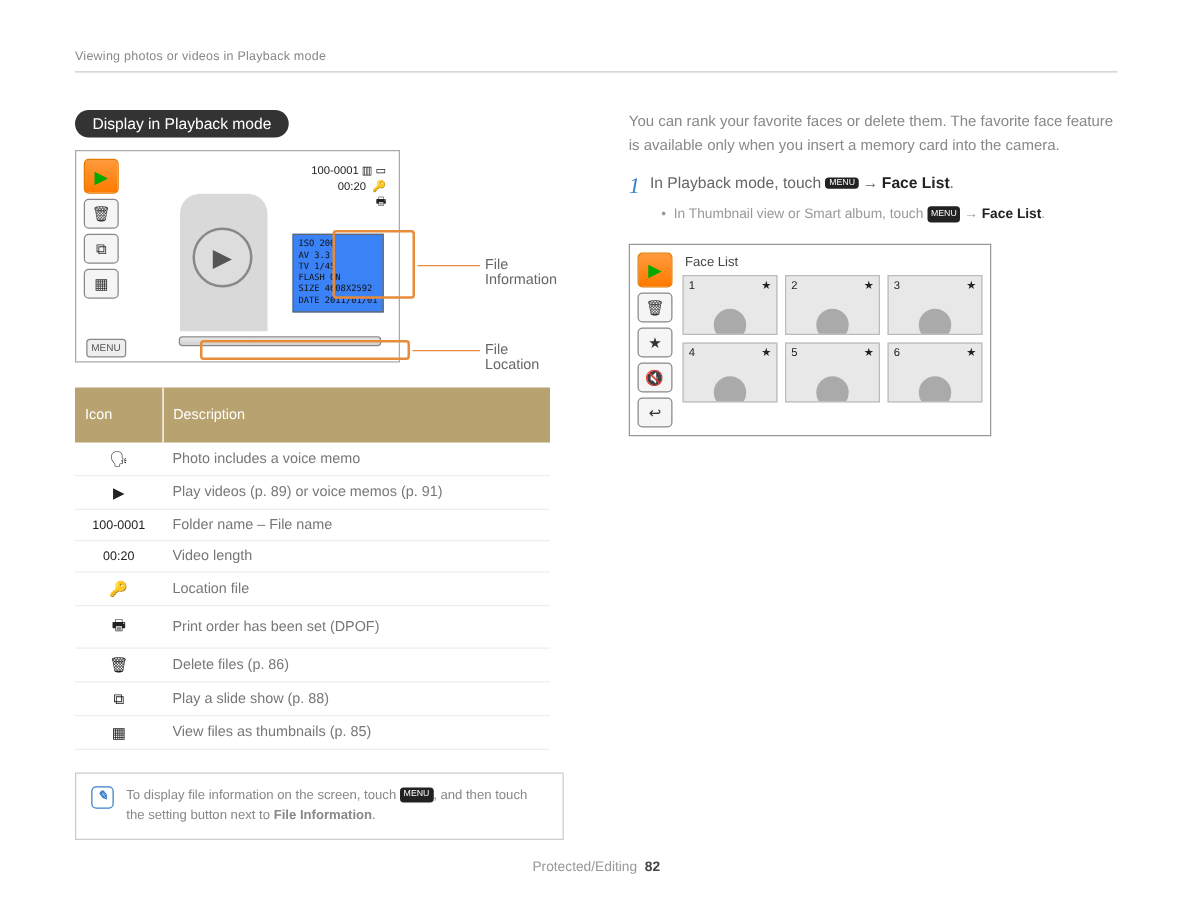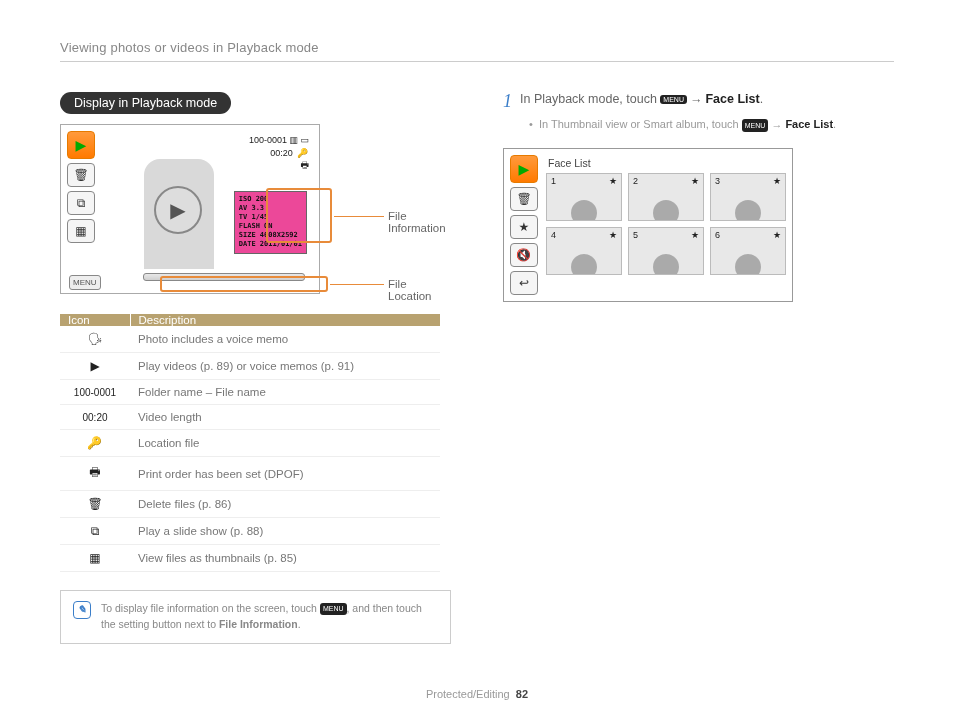"Viewing photos or videos in" .page-title { font-size: 13px -> 10px }
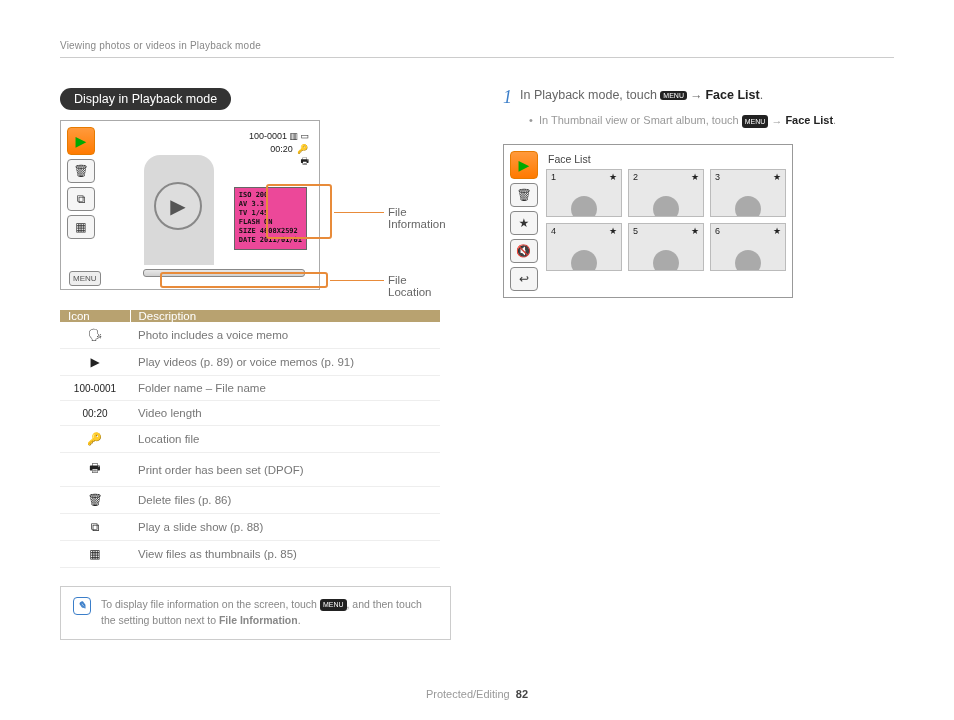"You can rank your favorite" div.body-txt { html: none -> <div>You can rank your favorite faces or delete them. The favorite face feature is available only when you insert a memory card into the camera.</div> }
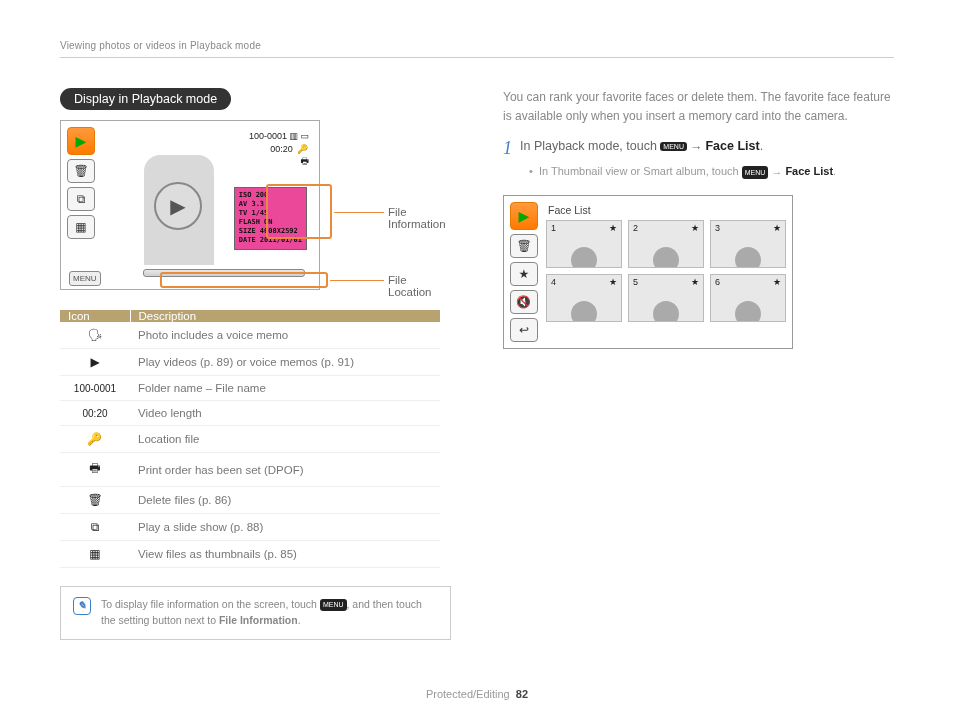"ISO 200" .info-box { background: #ec4899 -> #3b82f6; font-weight: bold -> none }
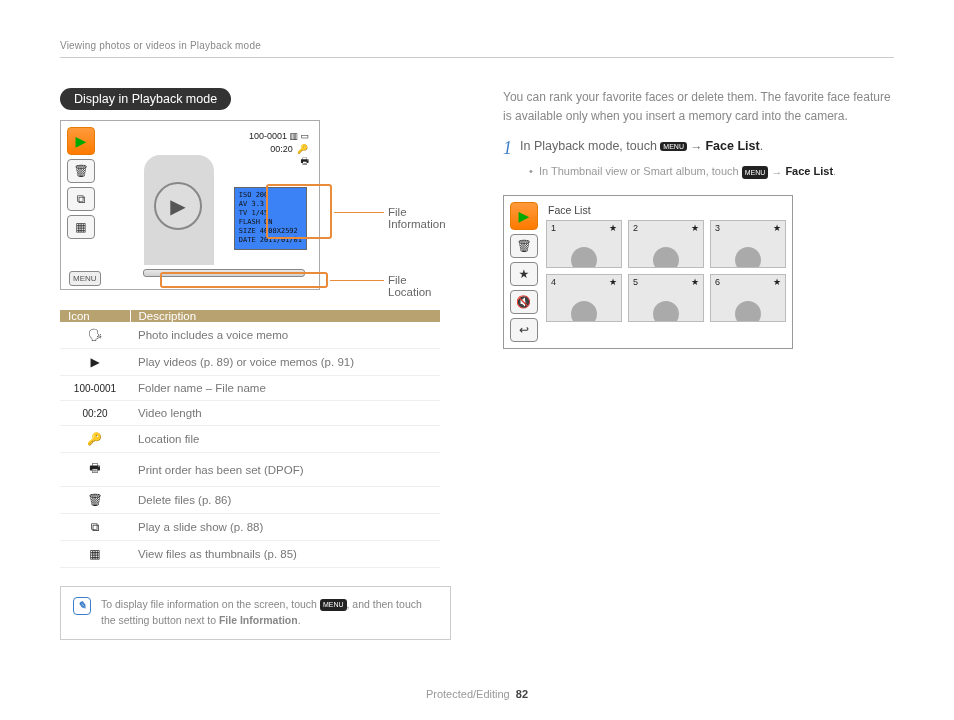"Icon" .icon-table thead td { padding: 0 8px -> 16px 8px }
